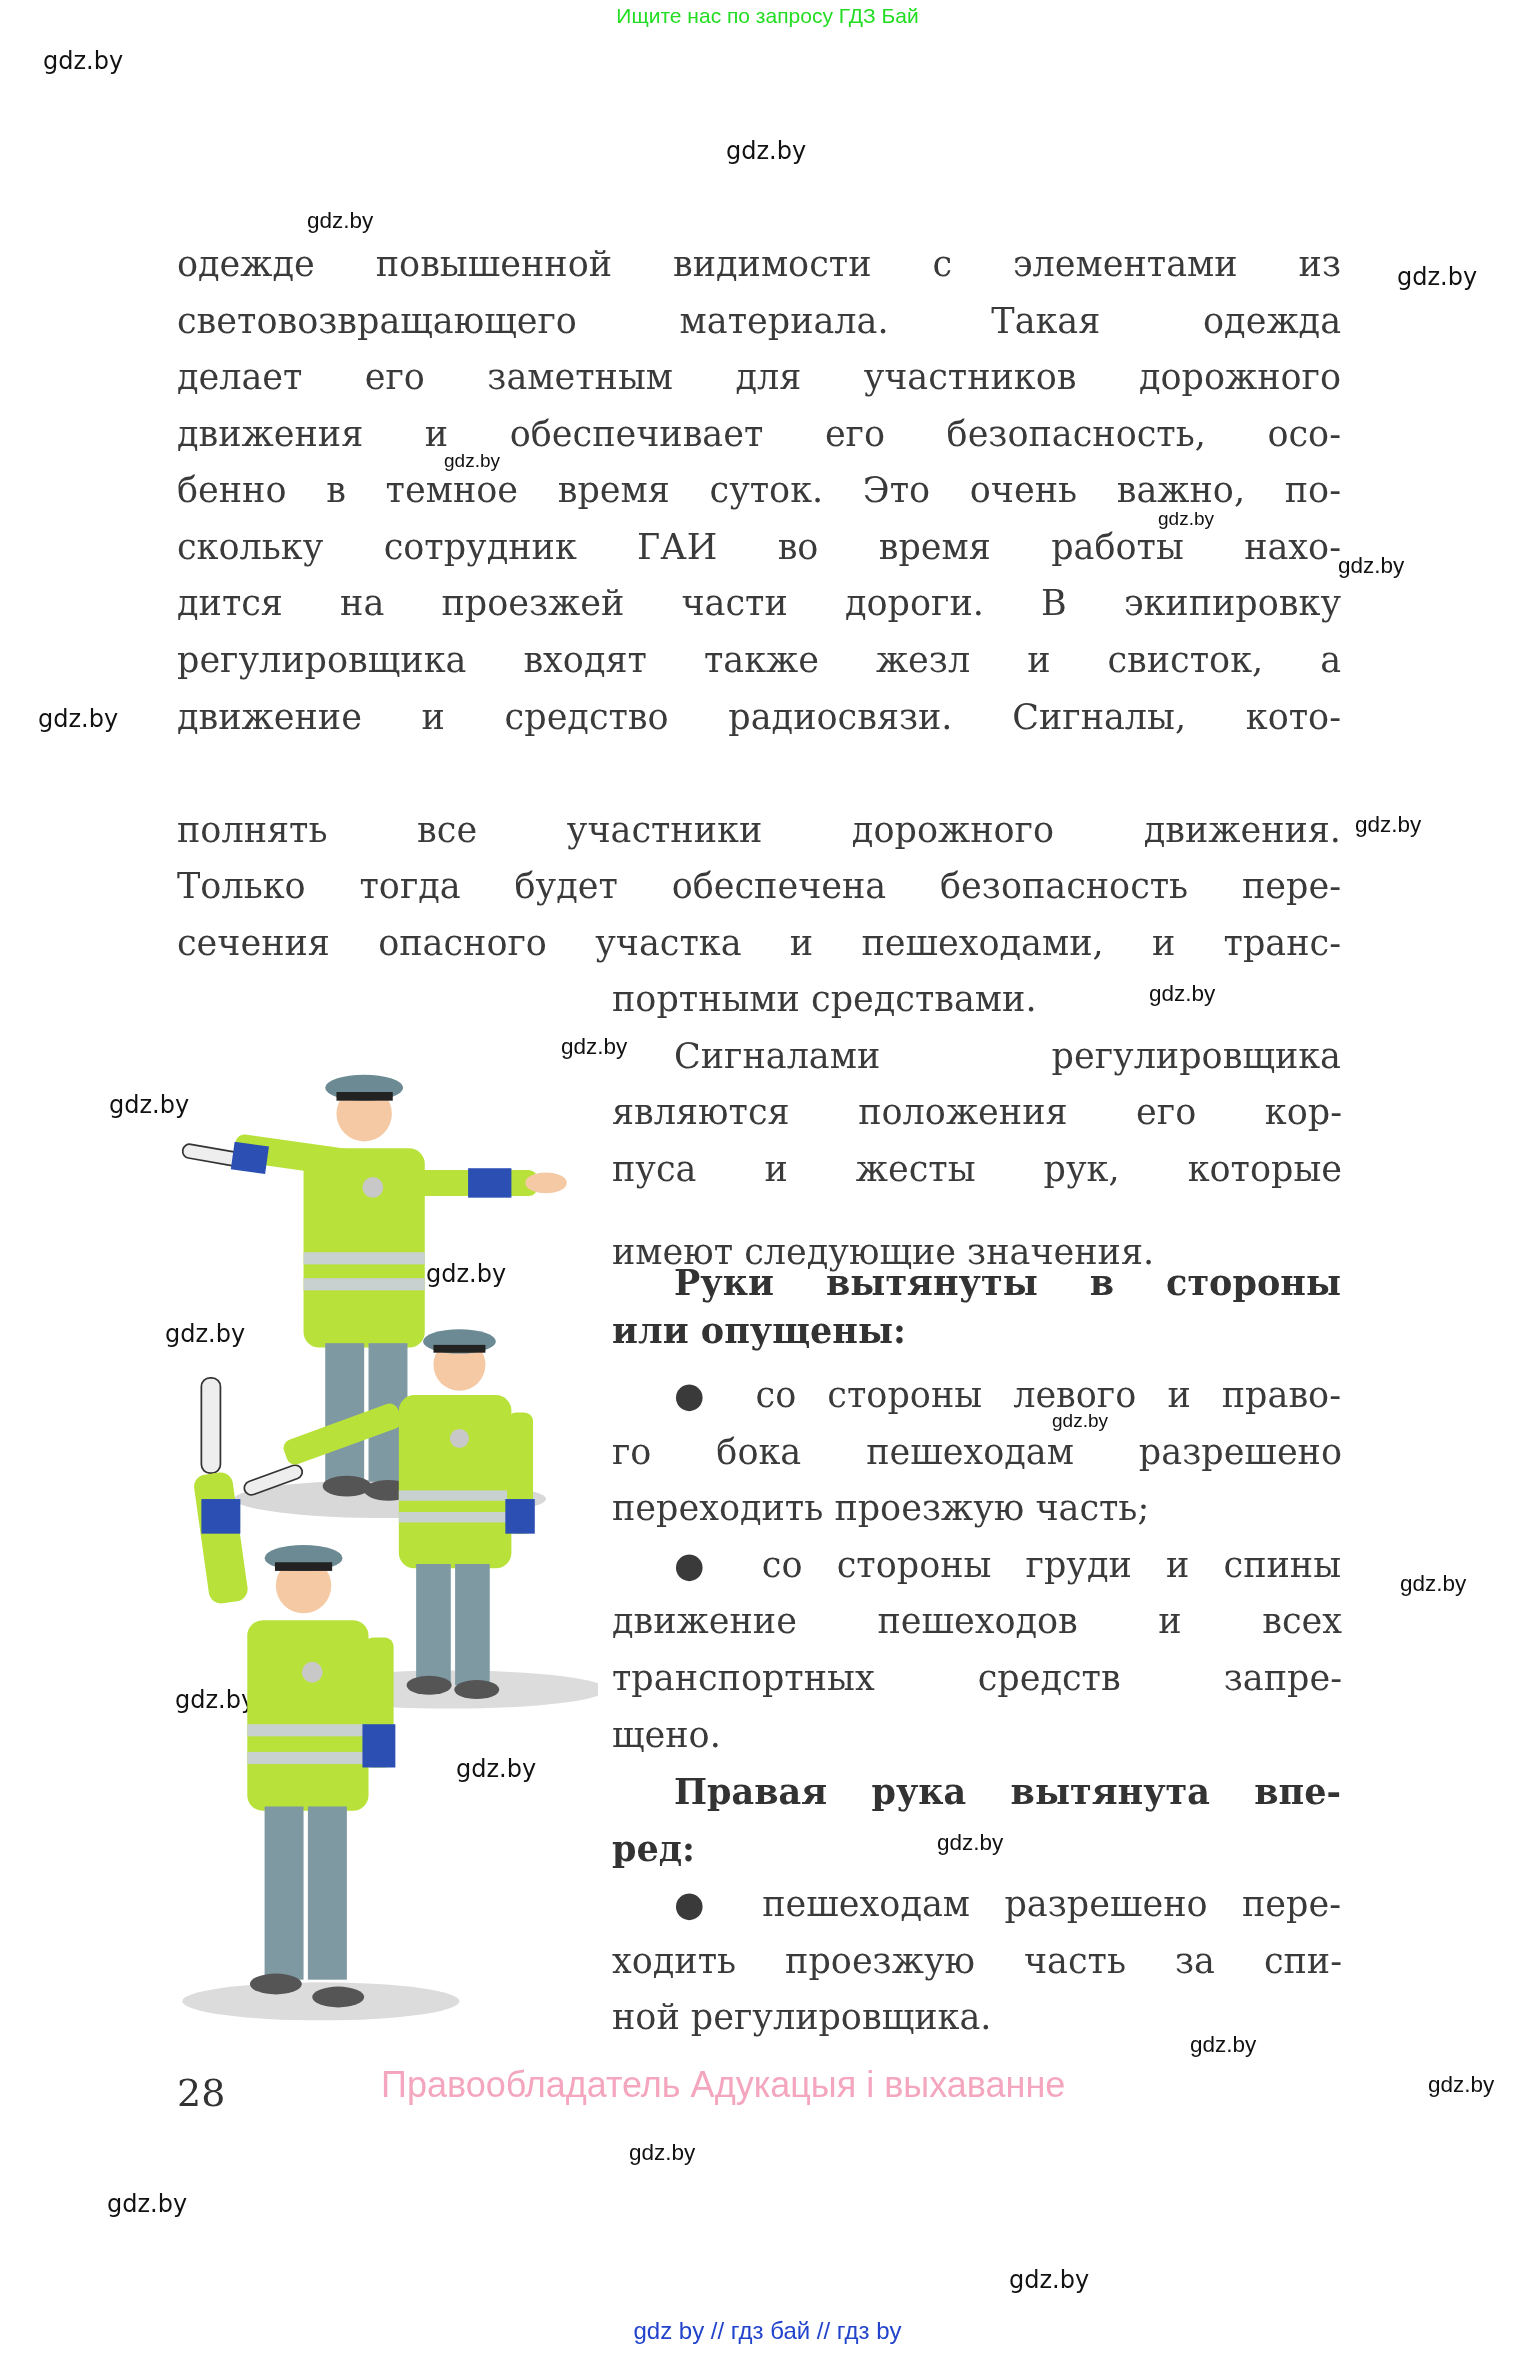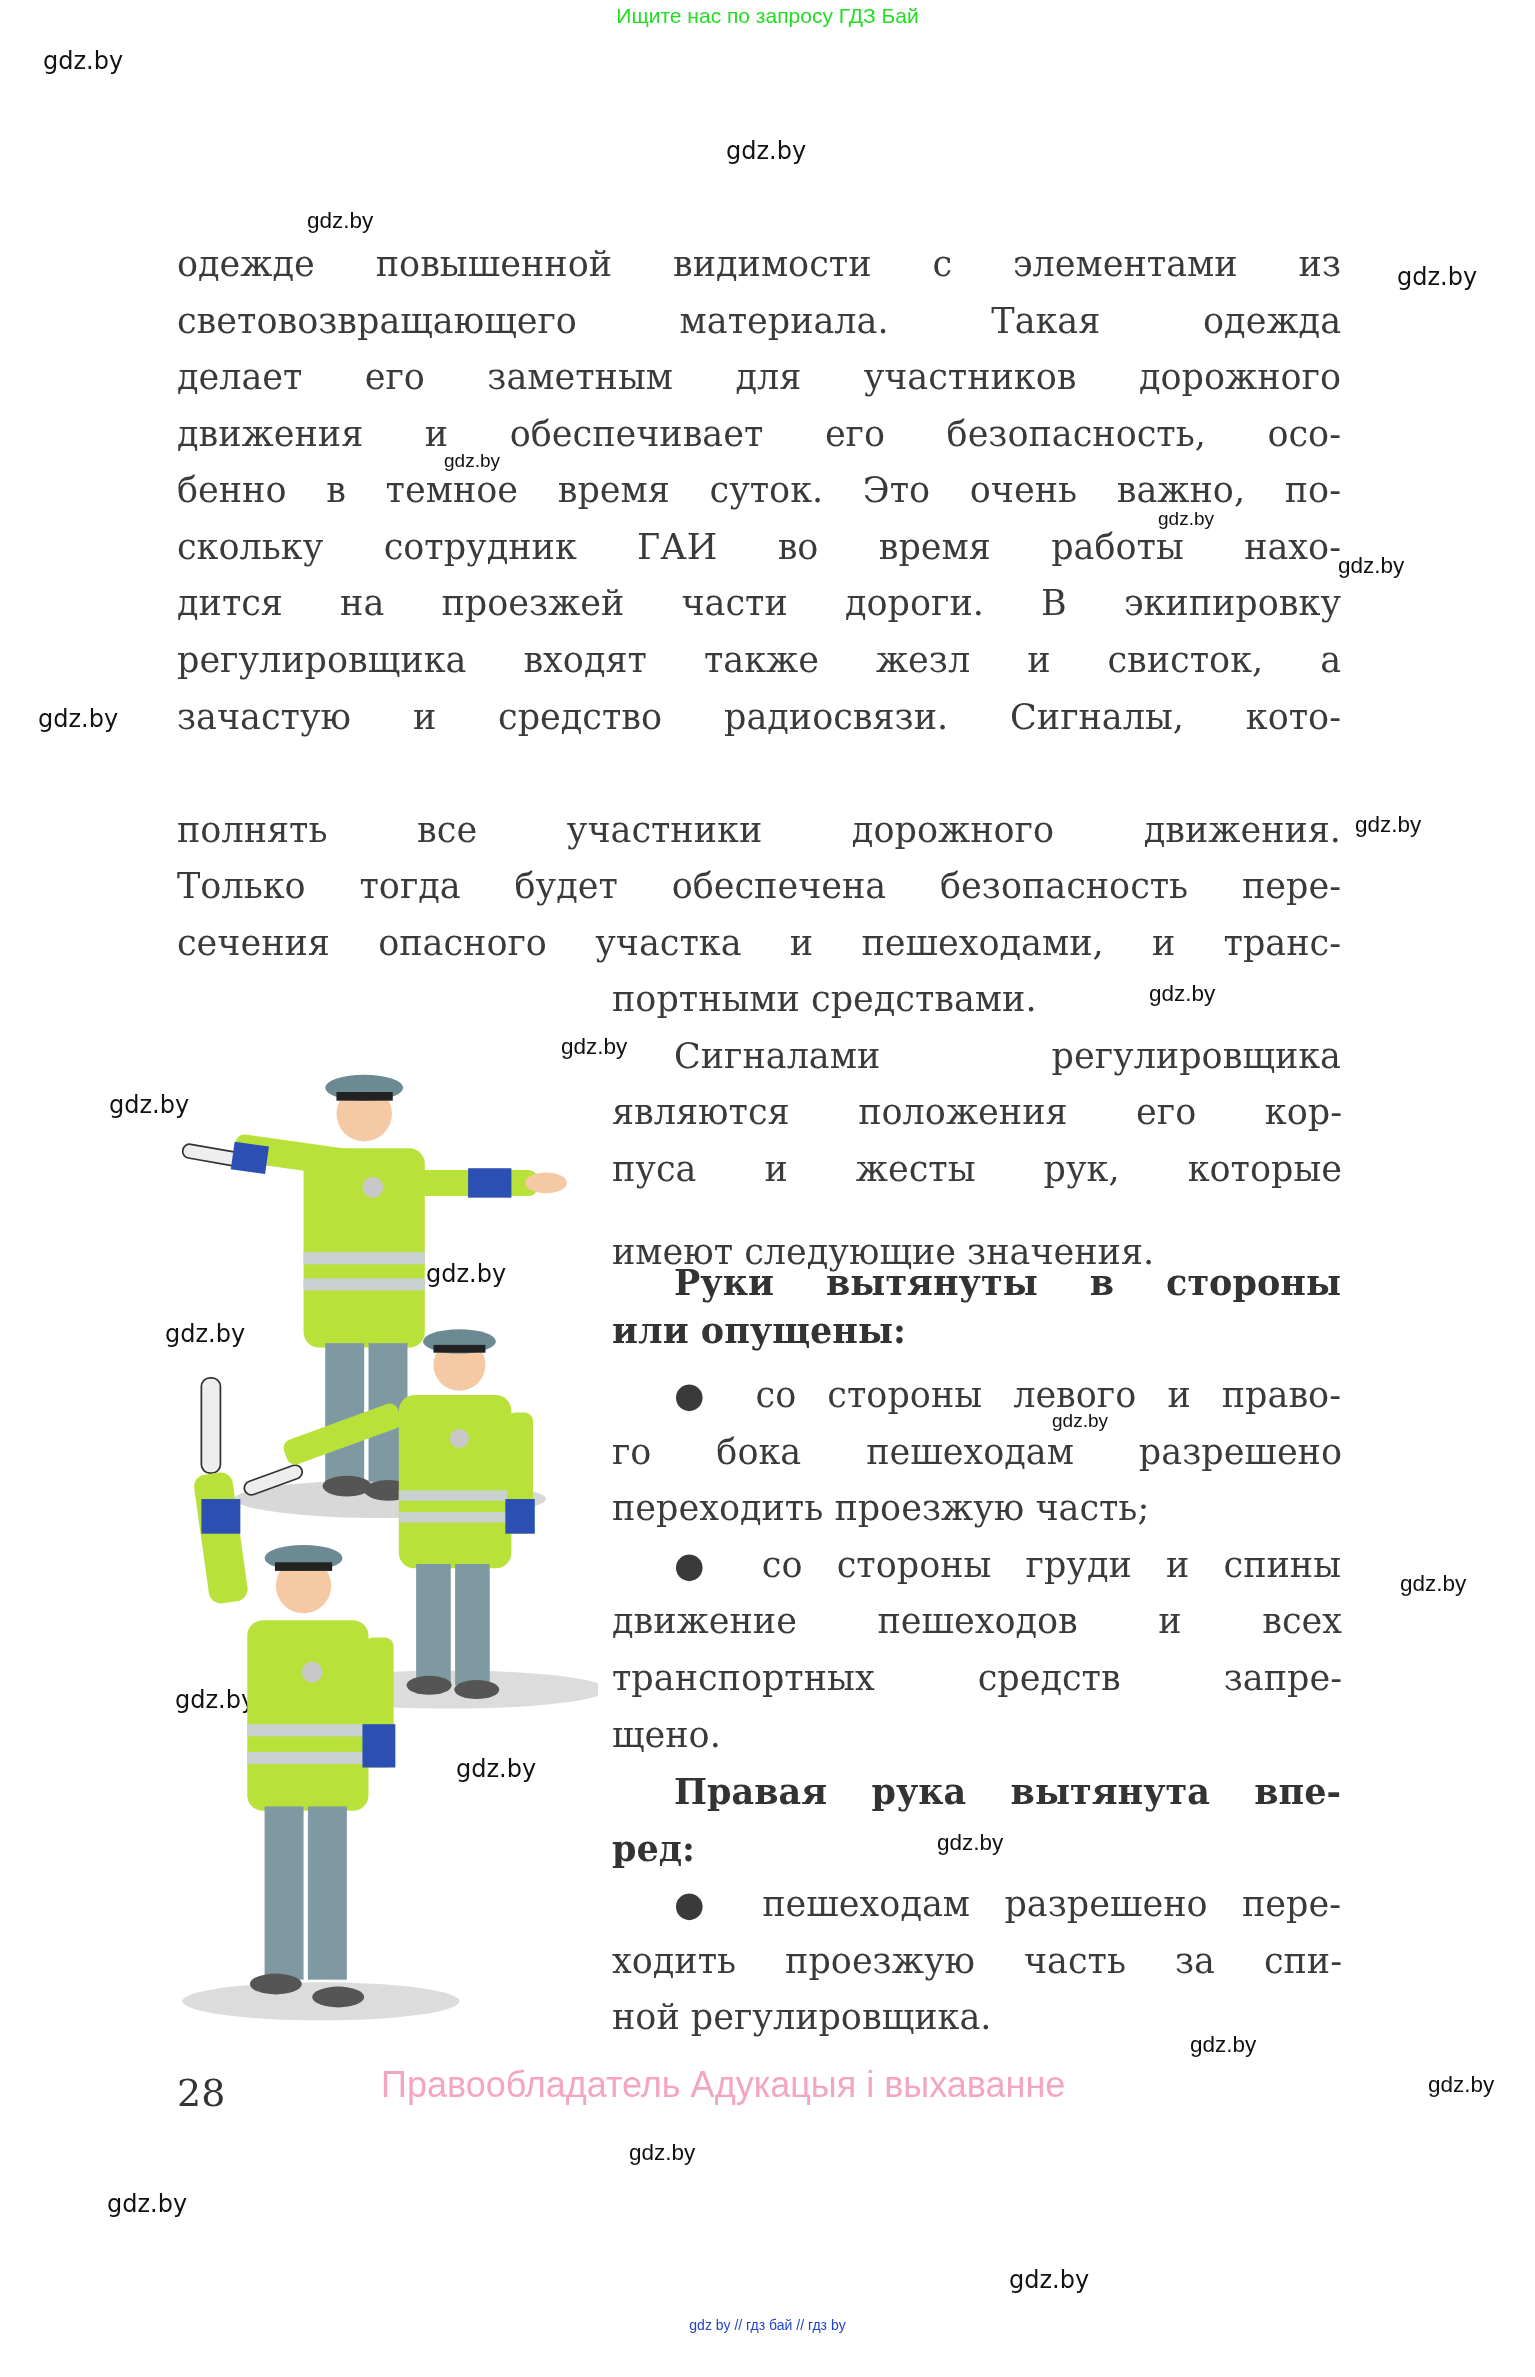"зачастую и средство радиосвязи. Сигналы," div.line { text: зачастую -> движение }
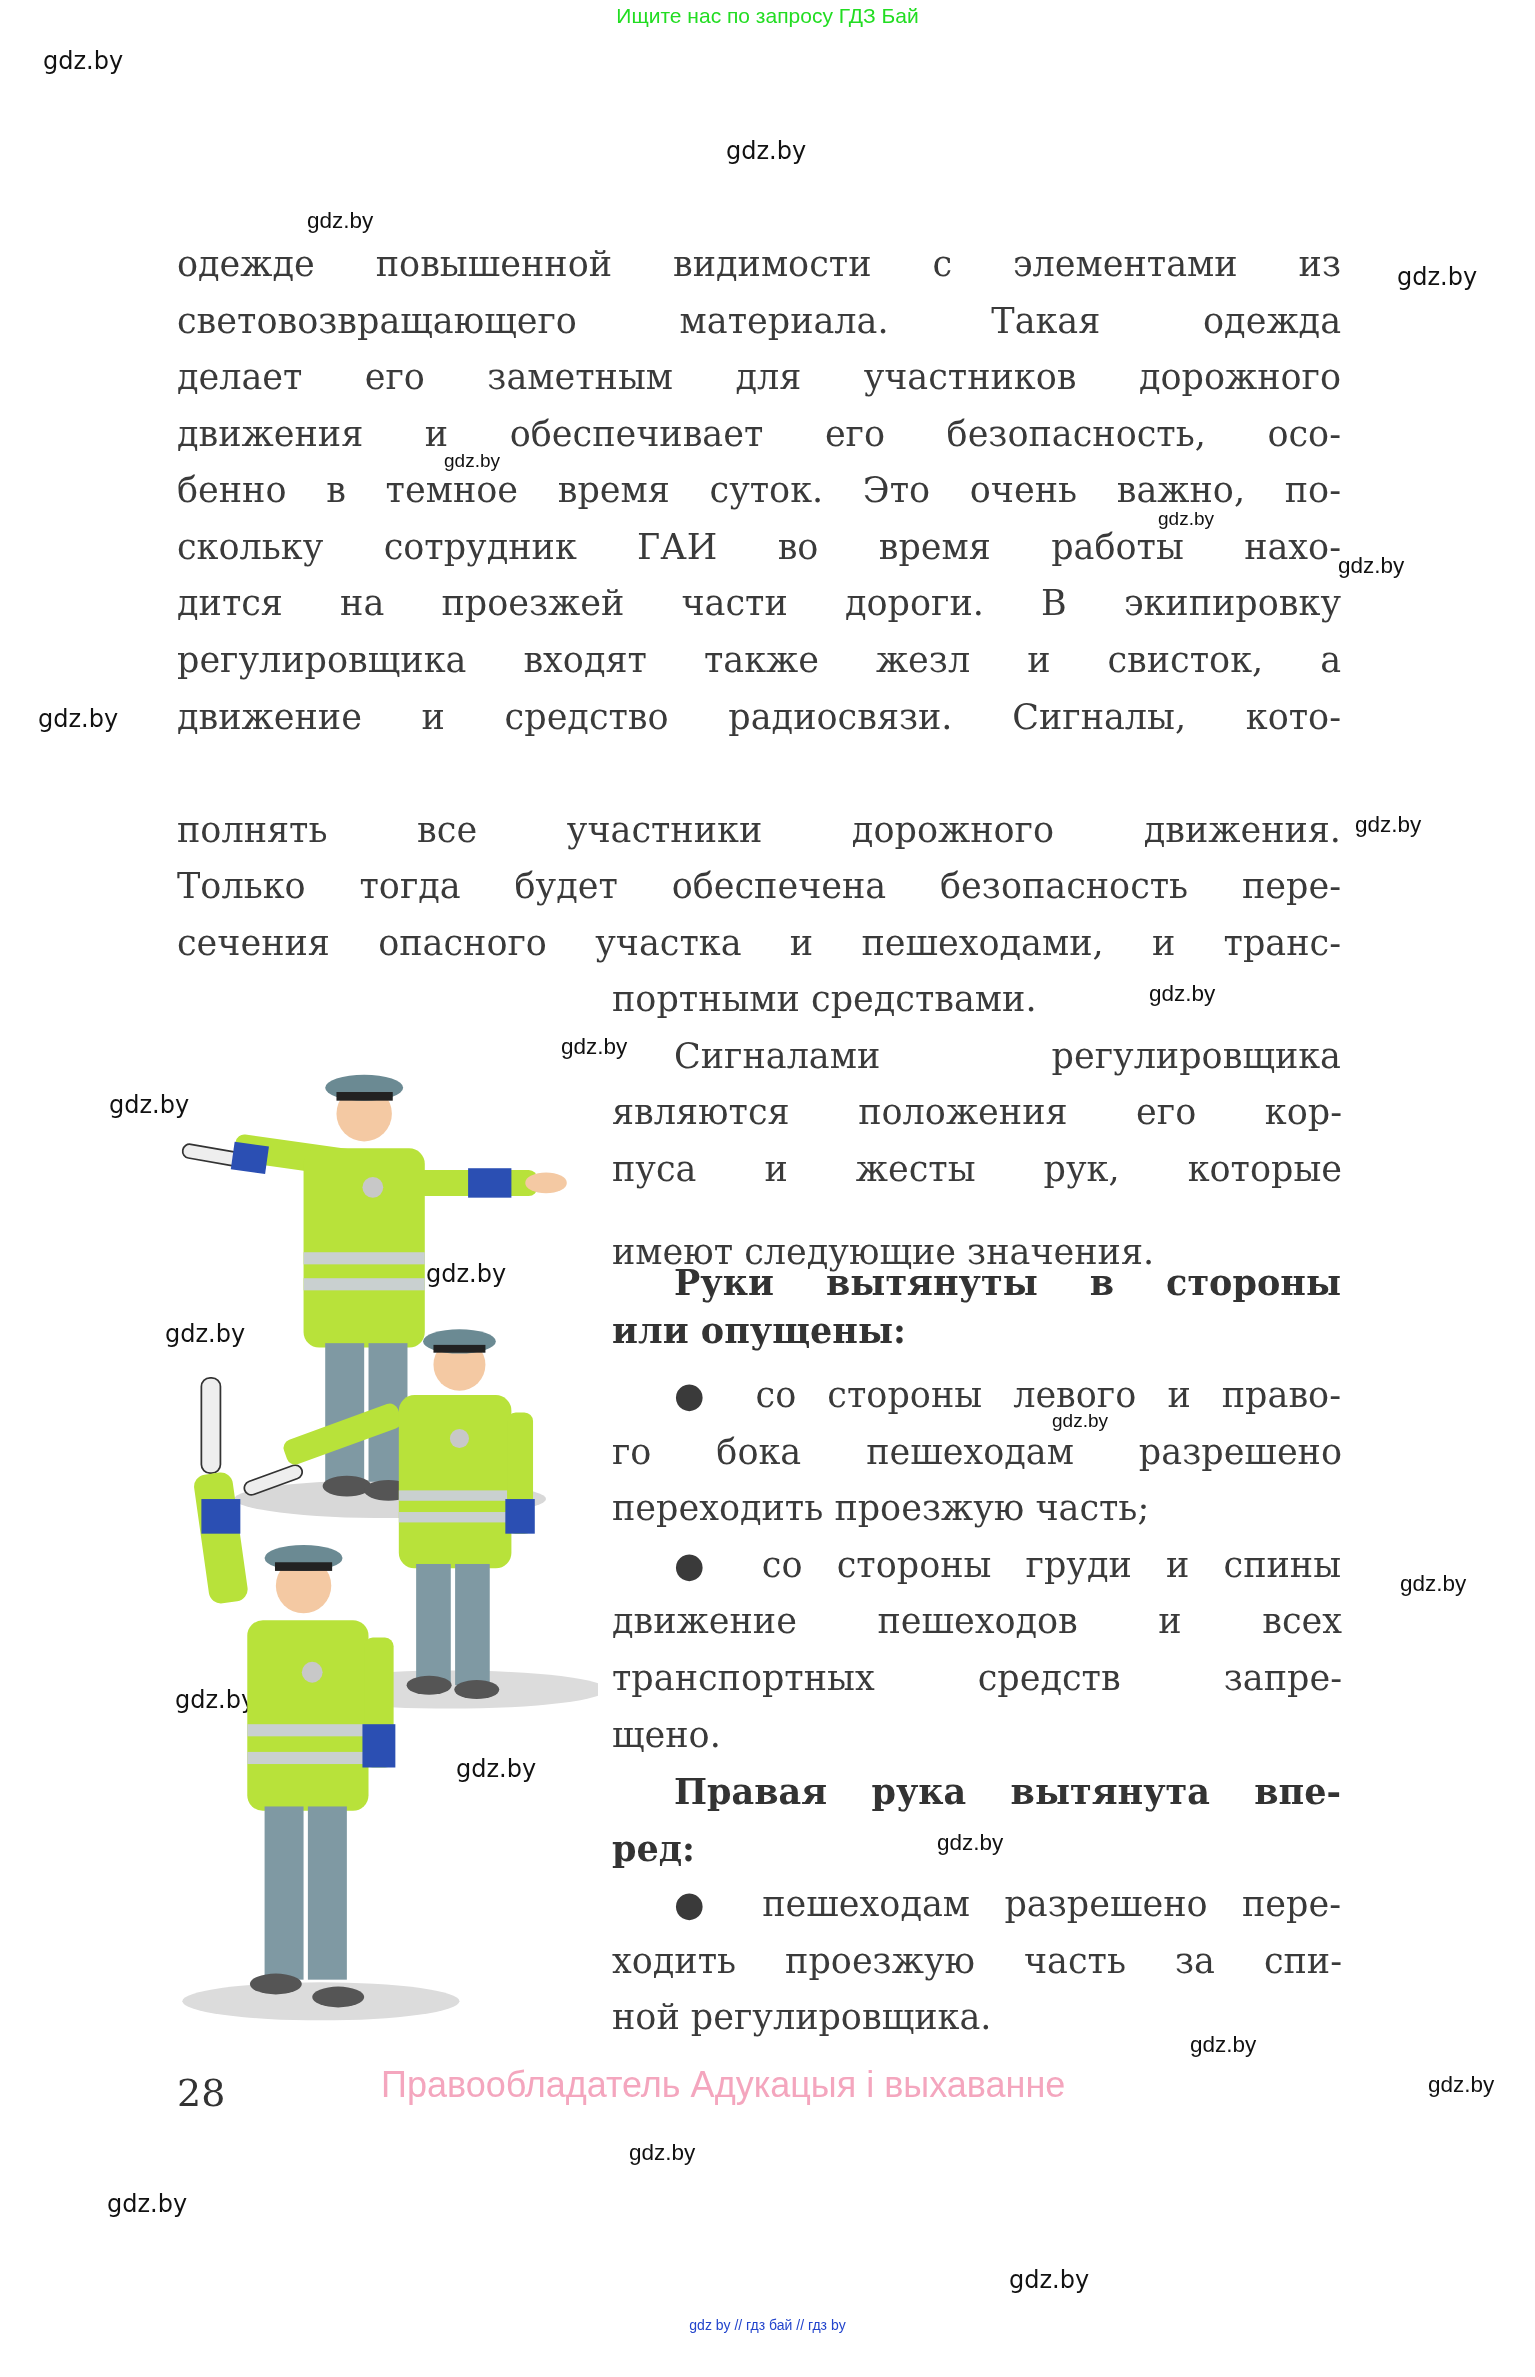"gdz by // гдз бай" .footer { font-size: 14px -> 24px }
